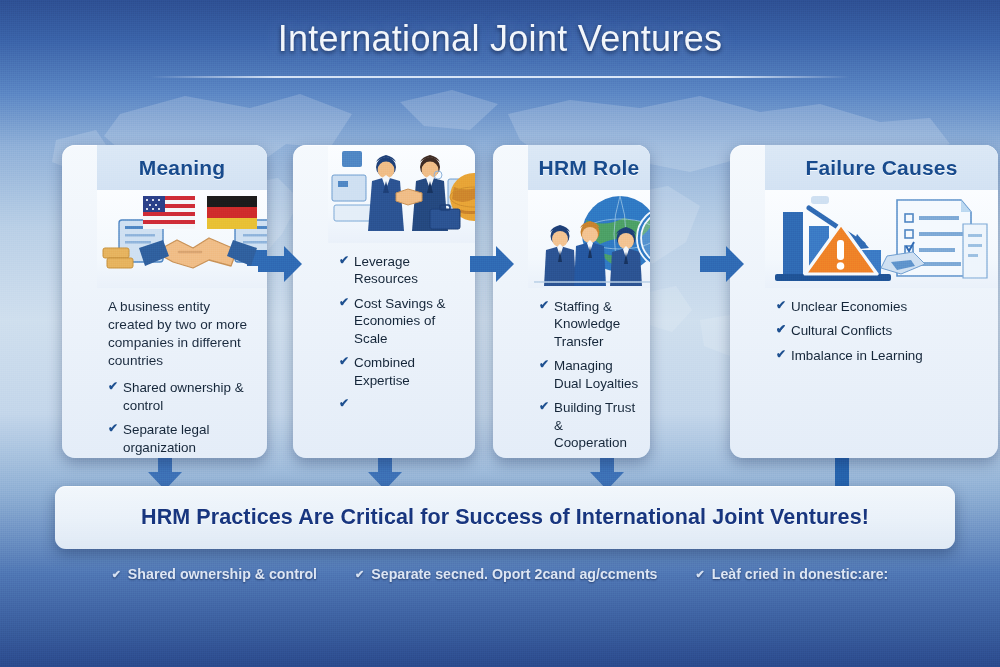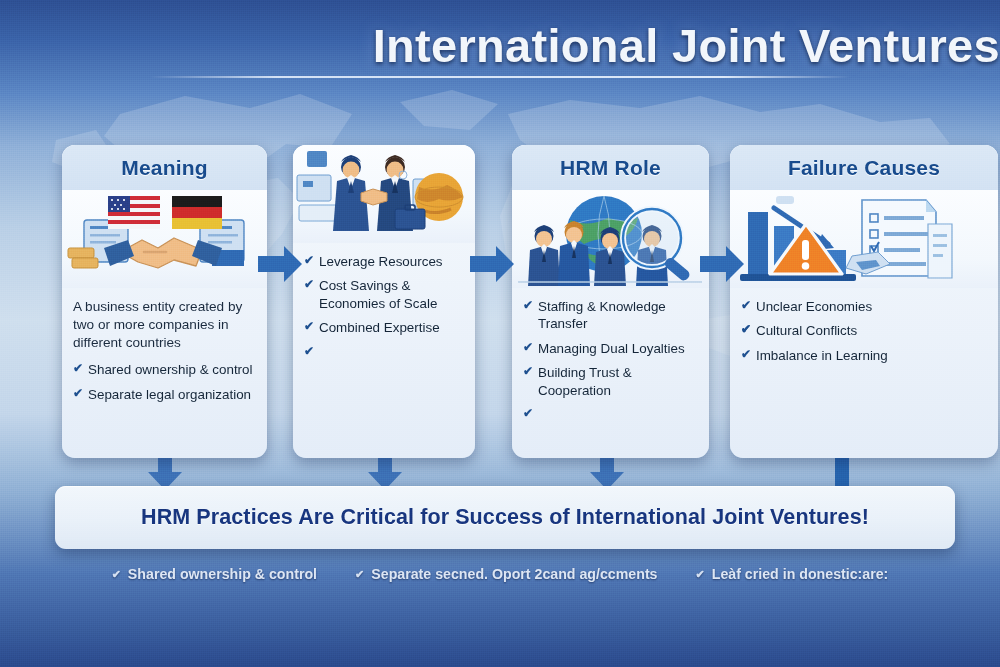"International Joint Ventures" .title { font-size: 47px -> 36px; font-weight: 700 -> 400; text-align: right -> none }
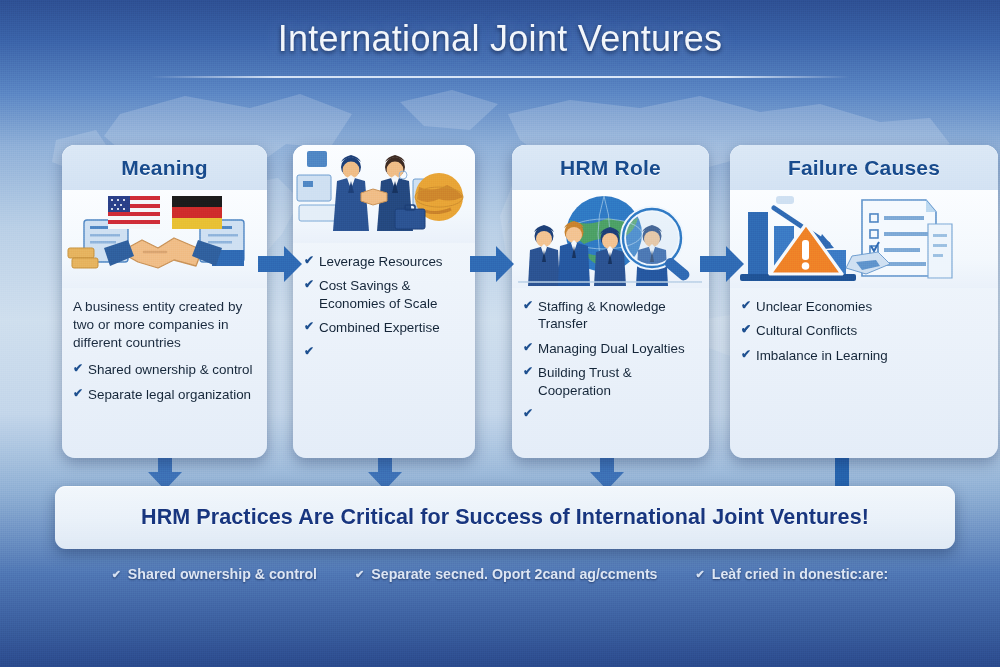"Meaning" .card { padding-left: none -> 35px }
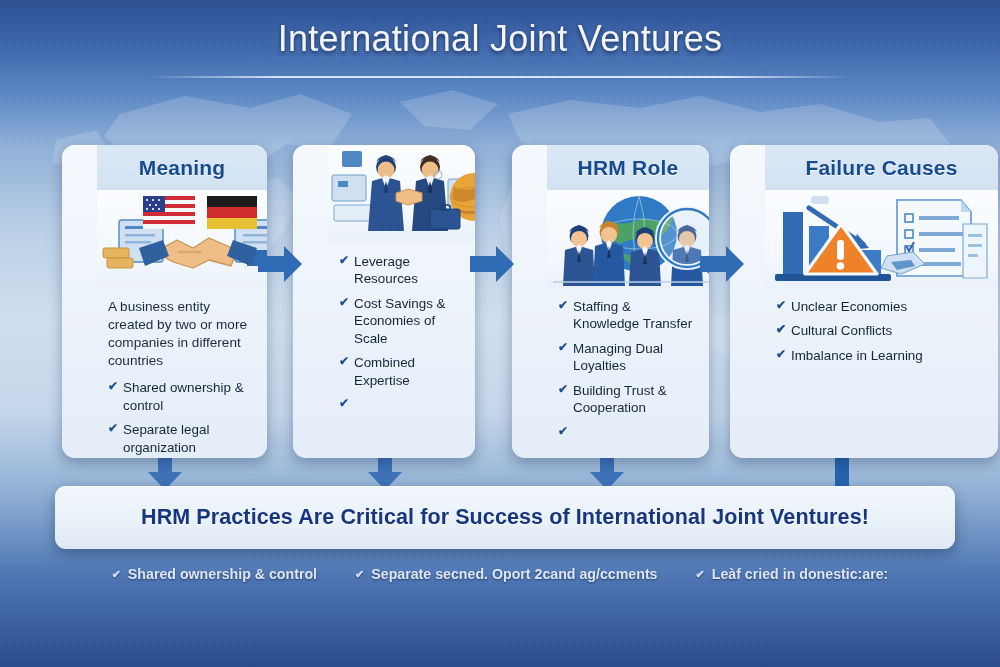"HRM Role" #card2 { left: 512px -> 493px; width: 197px -> 157px }
